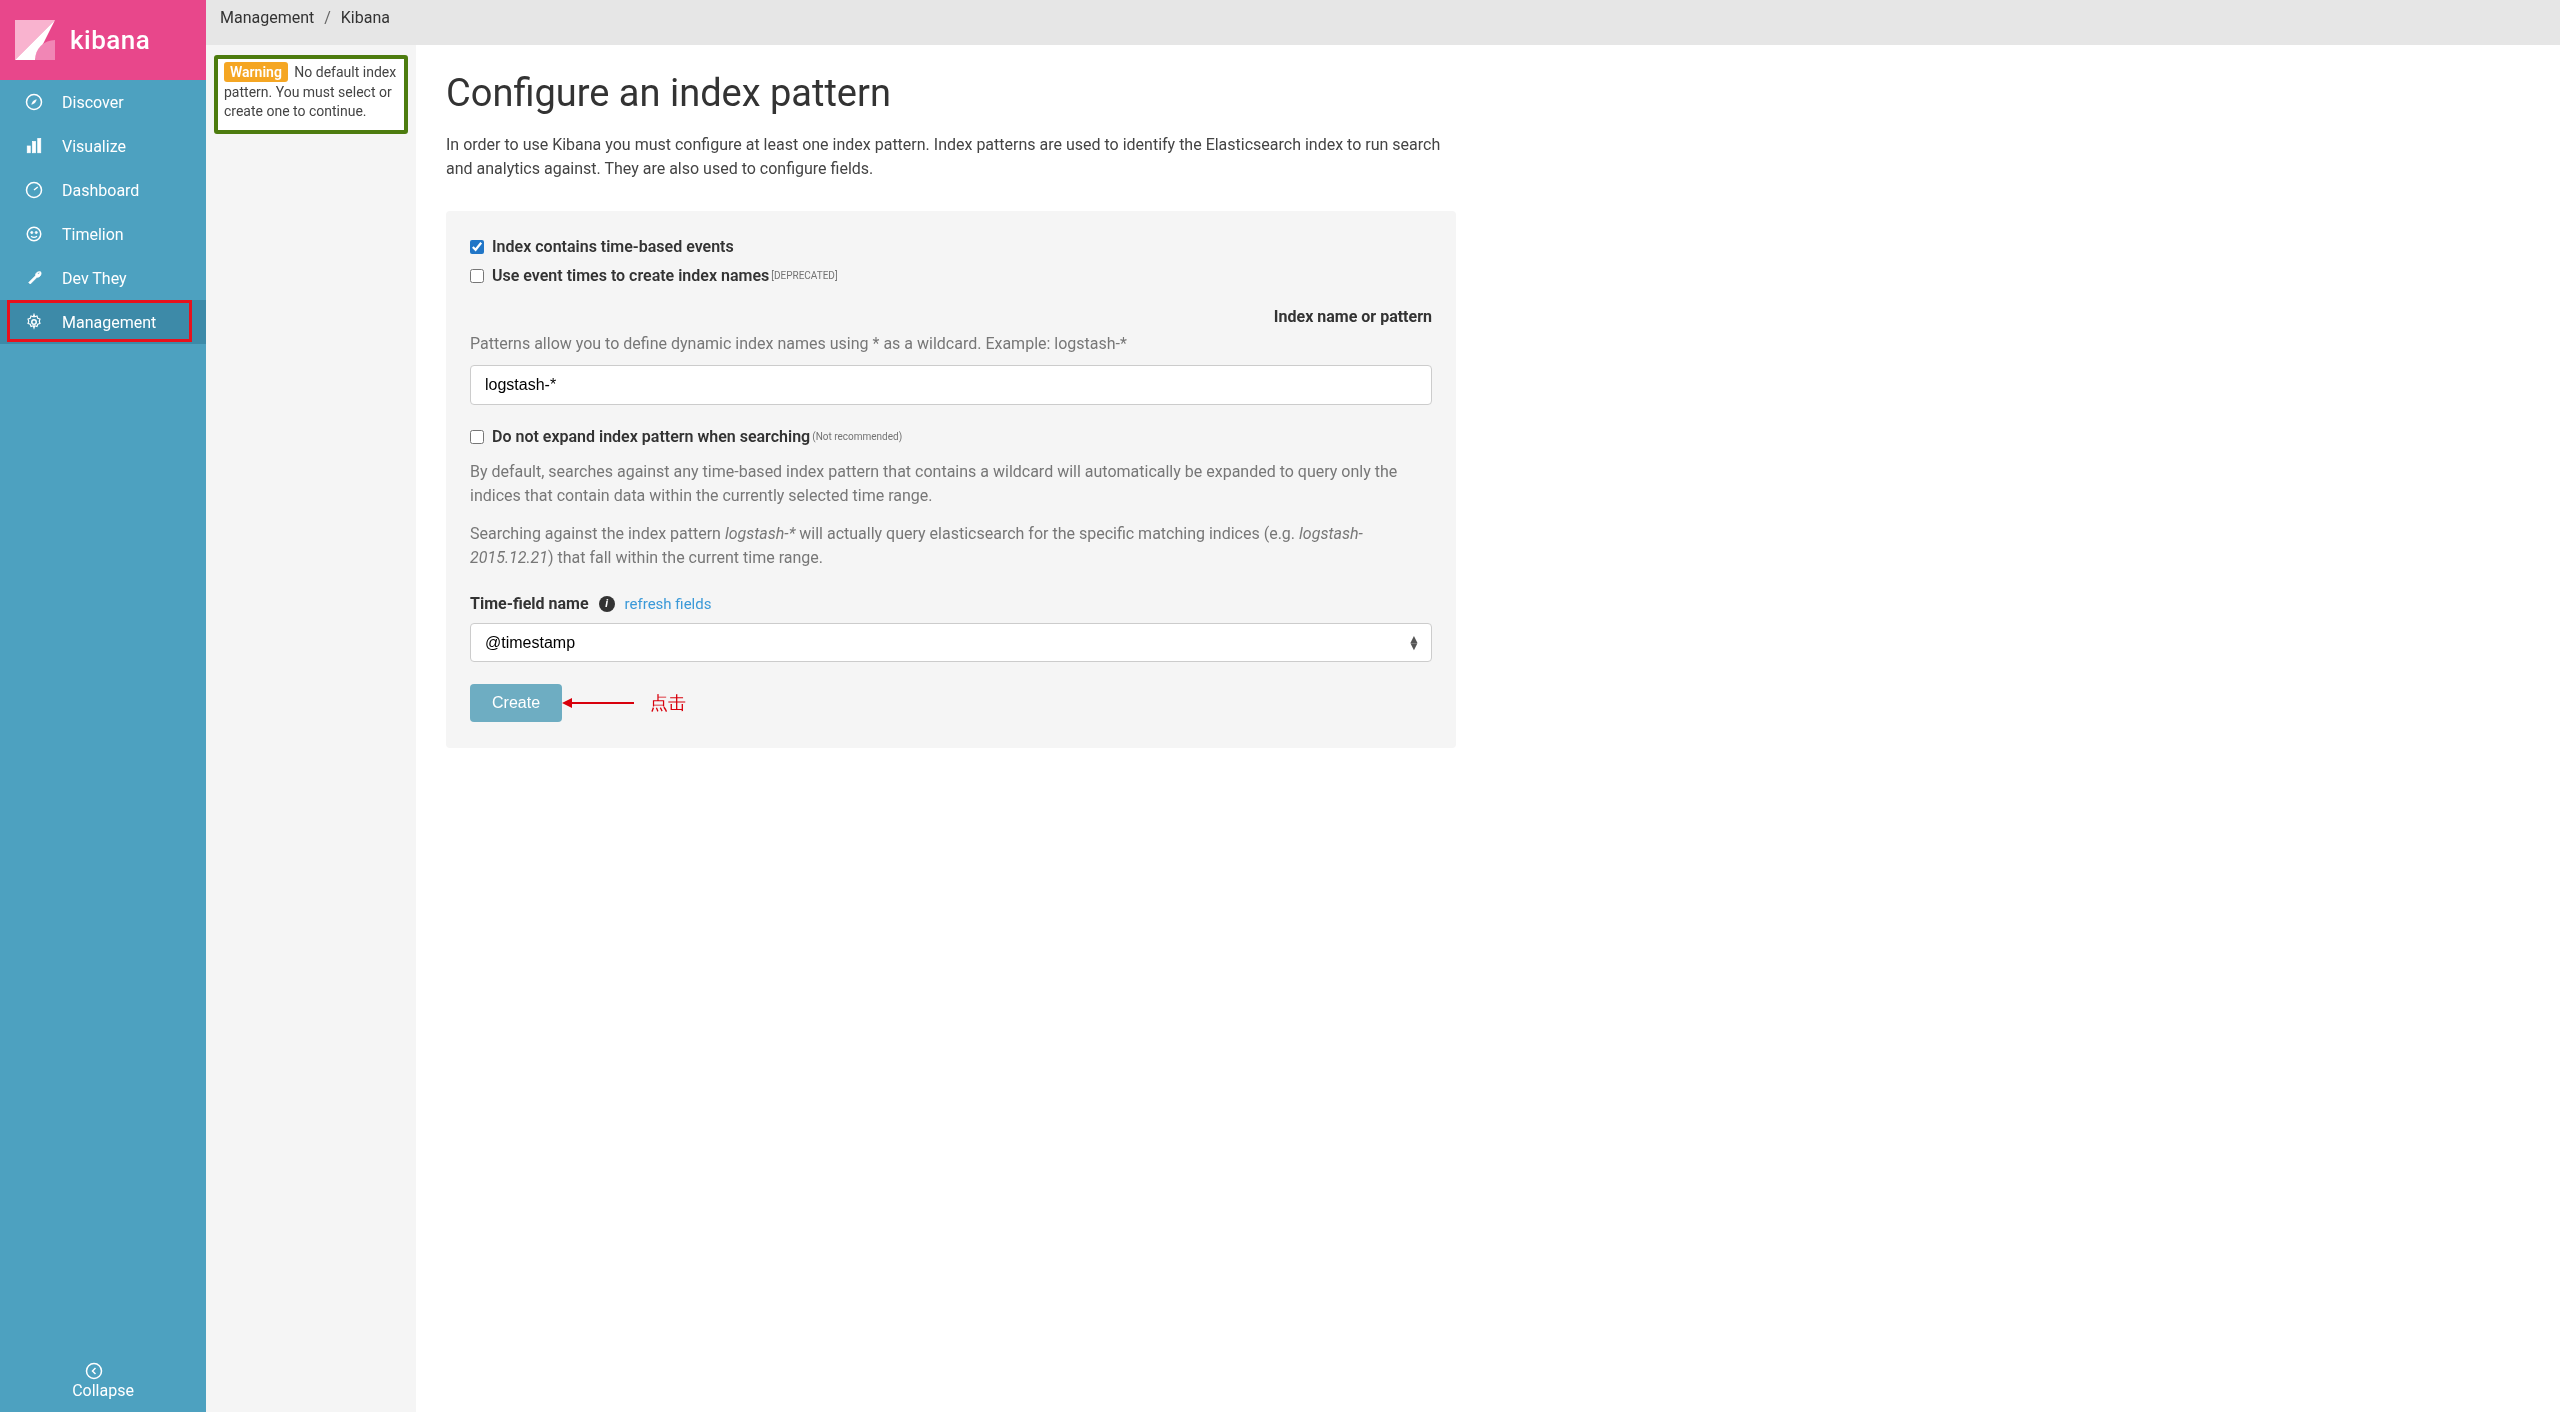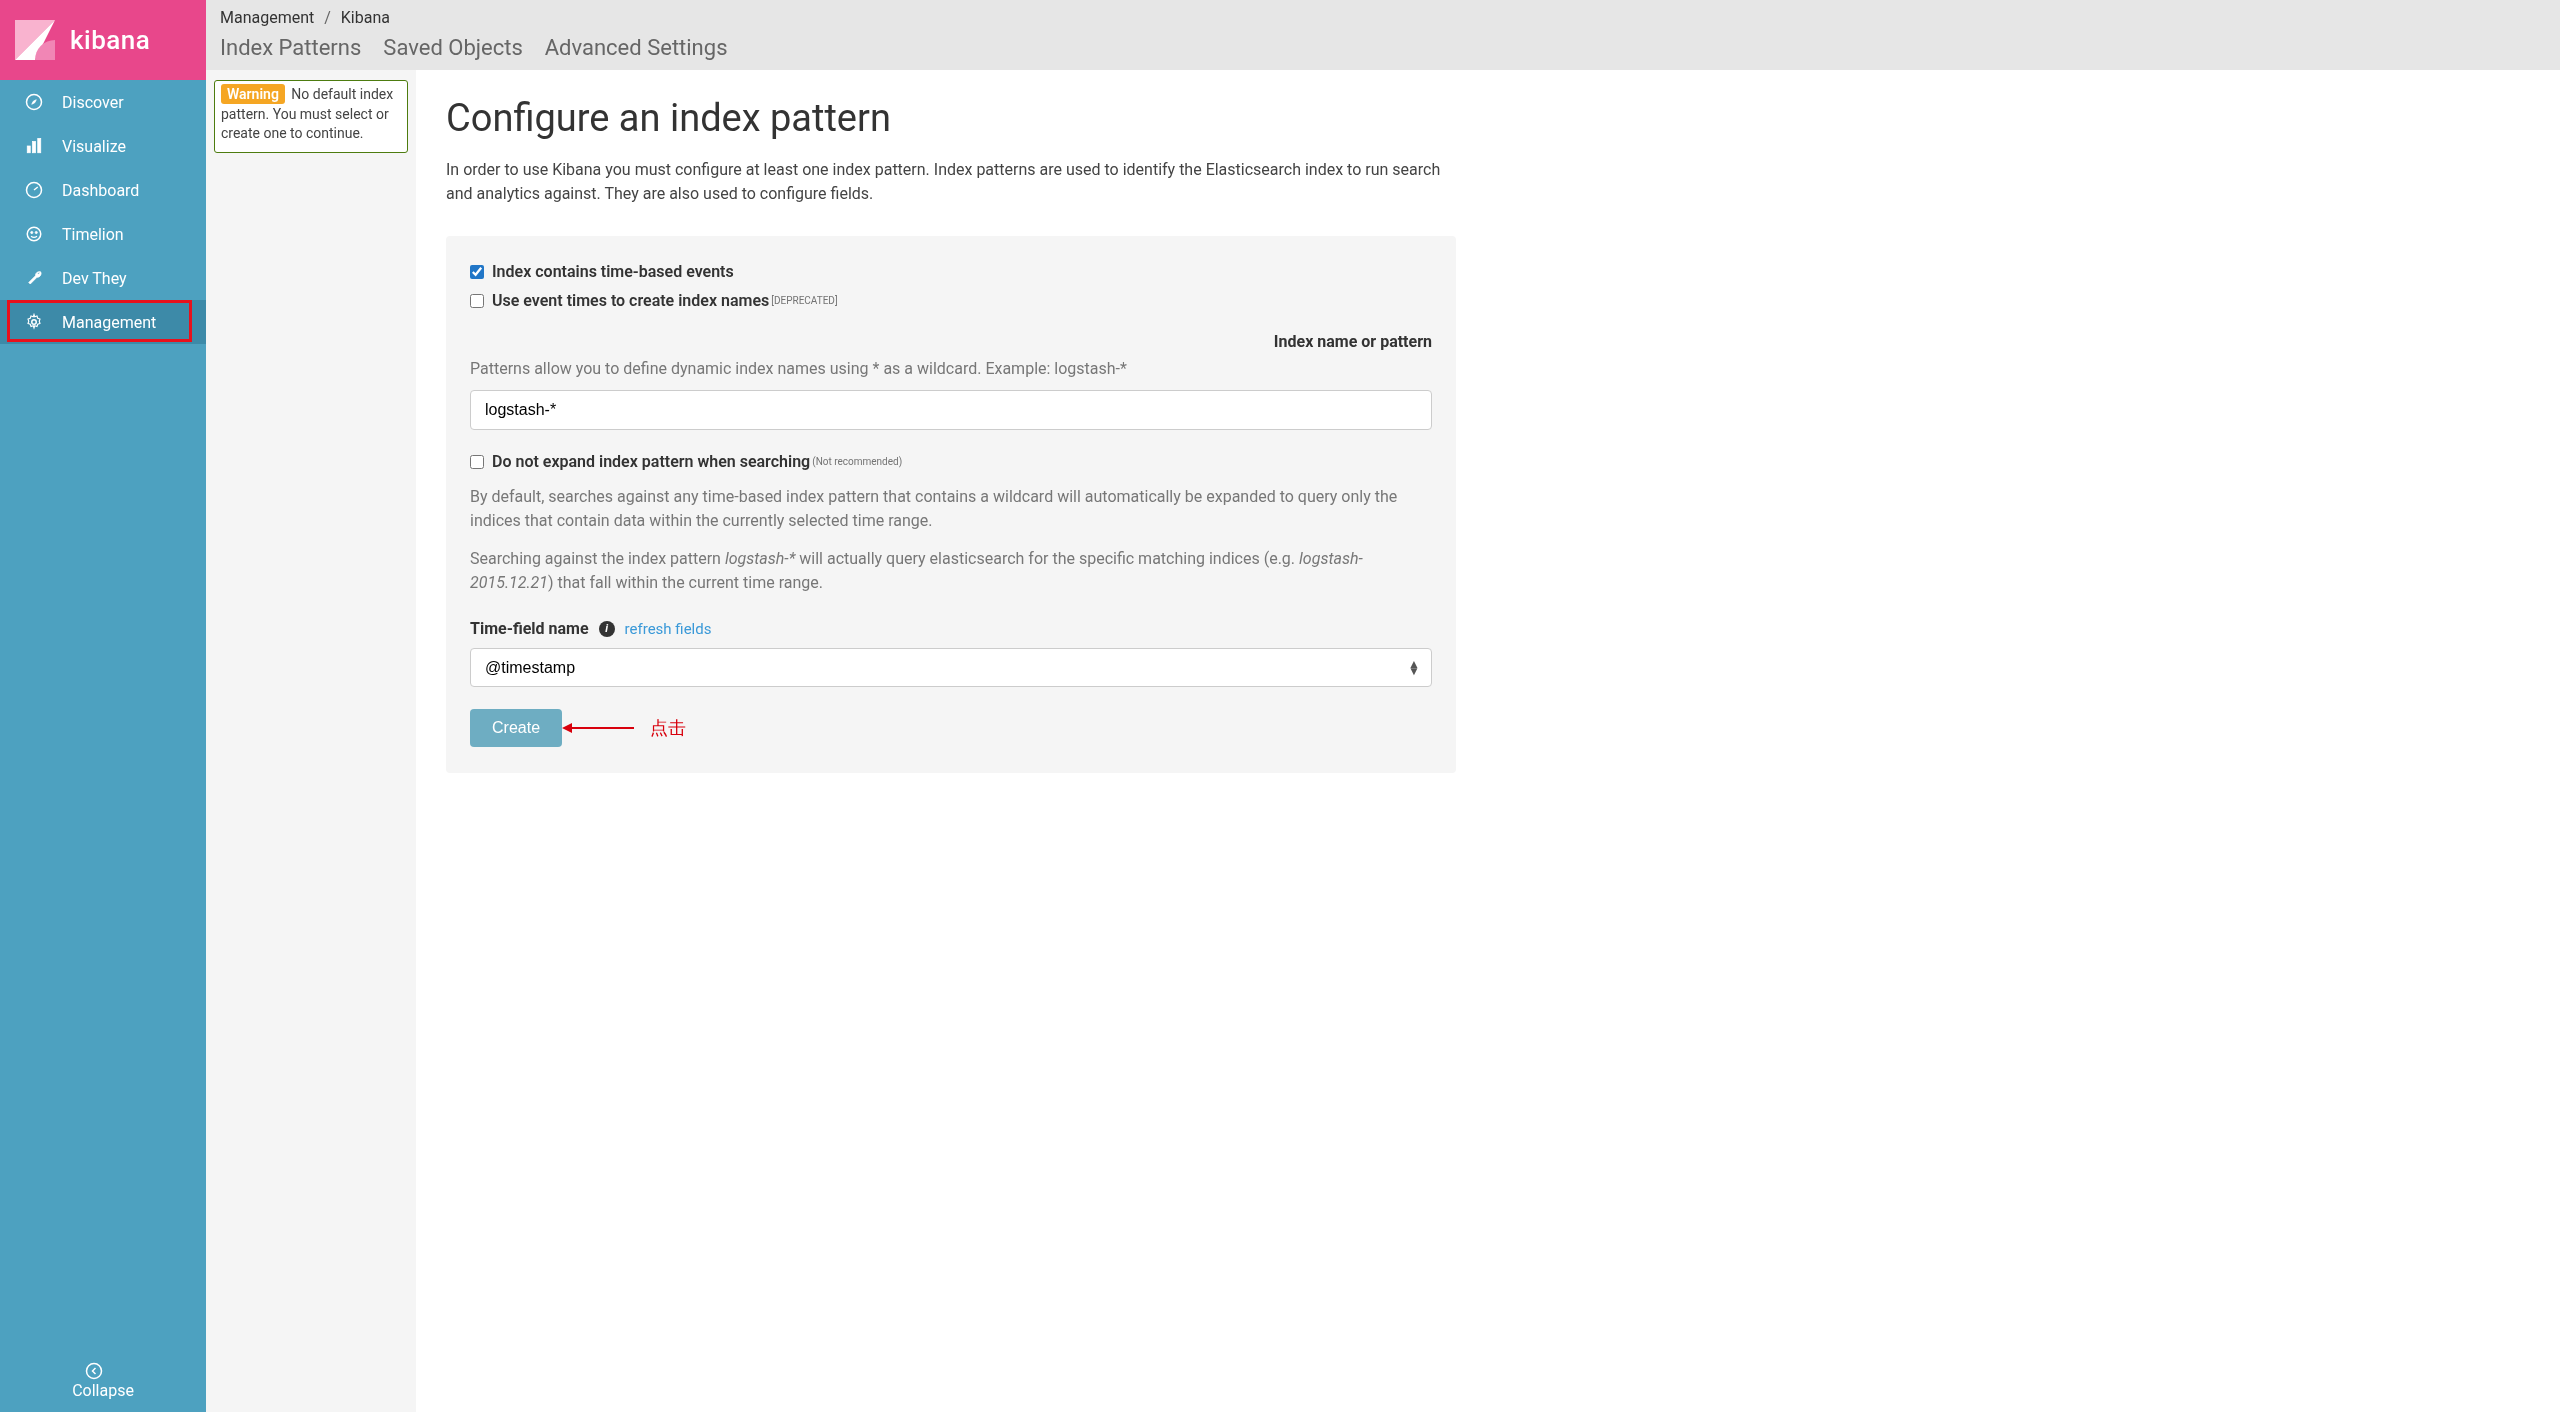"Index Patterns" div.tabs-row { html: <div> <span>Index Patterns</span> <span>Saved Objects</span> <span>Advanced Settings</span> </div> -> none }
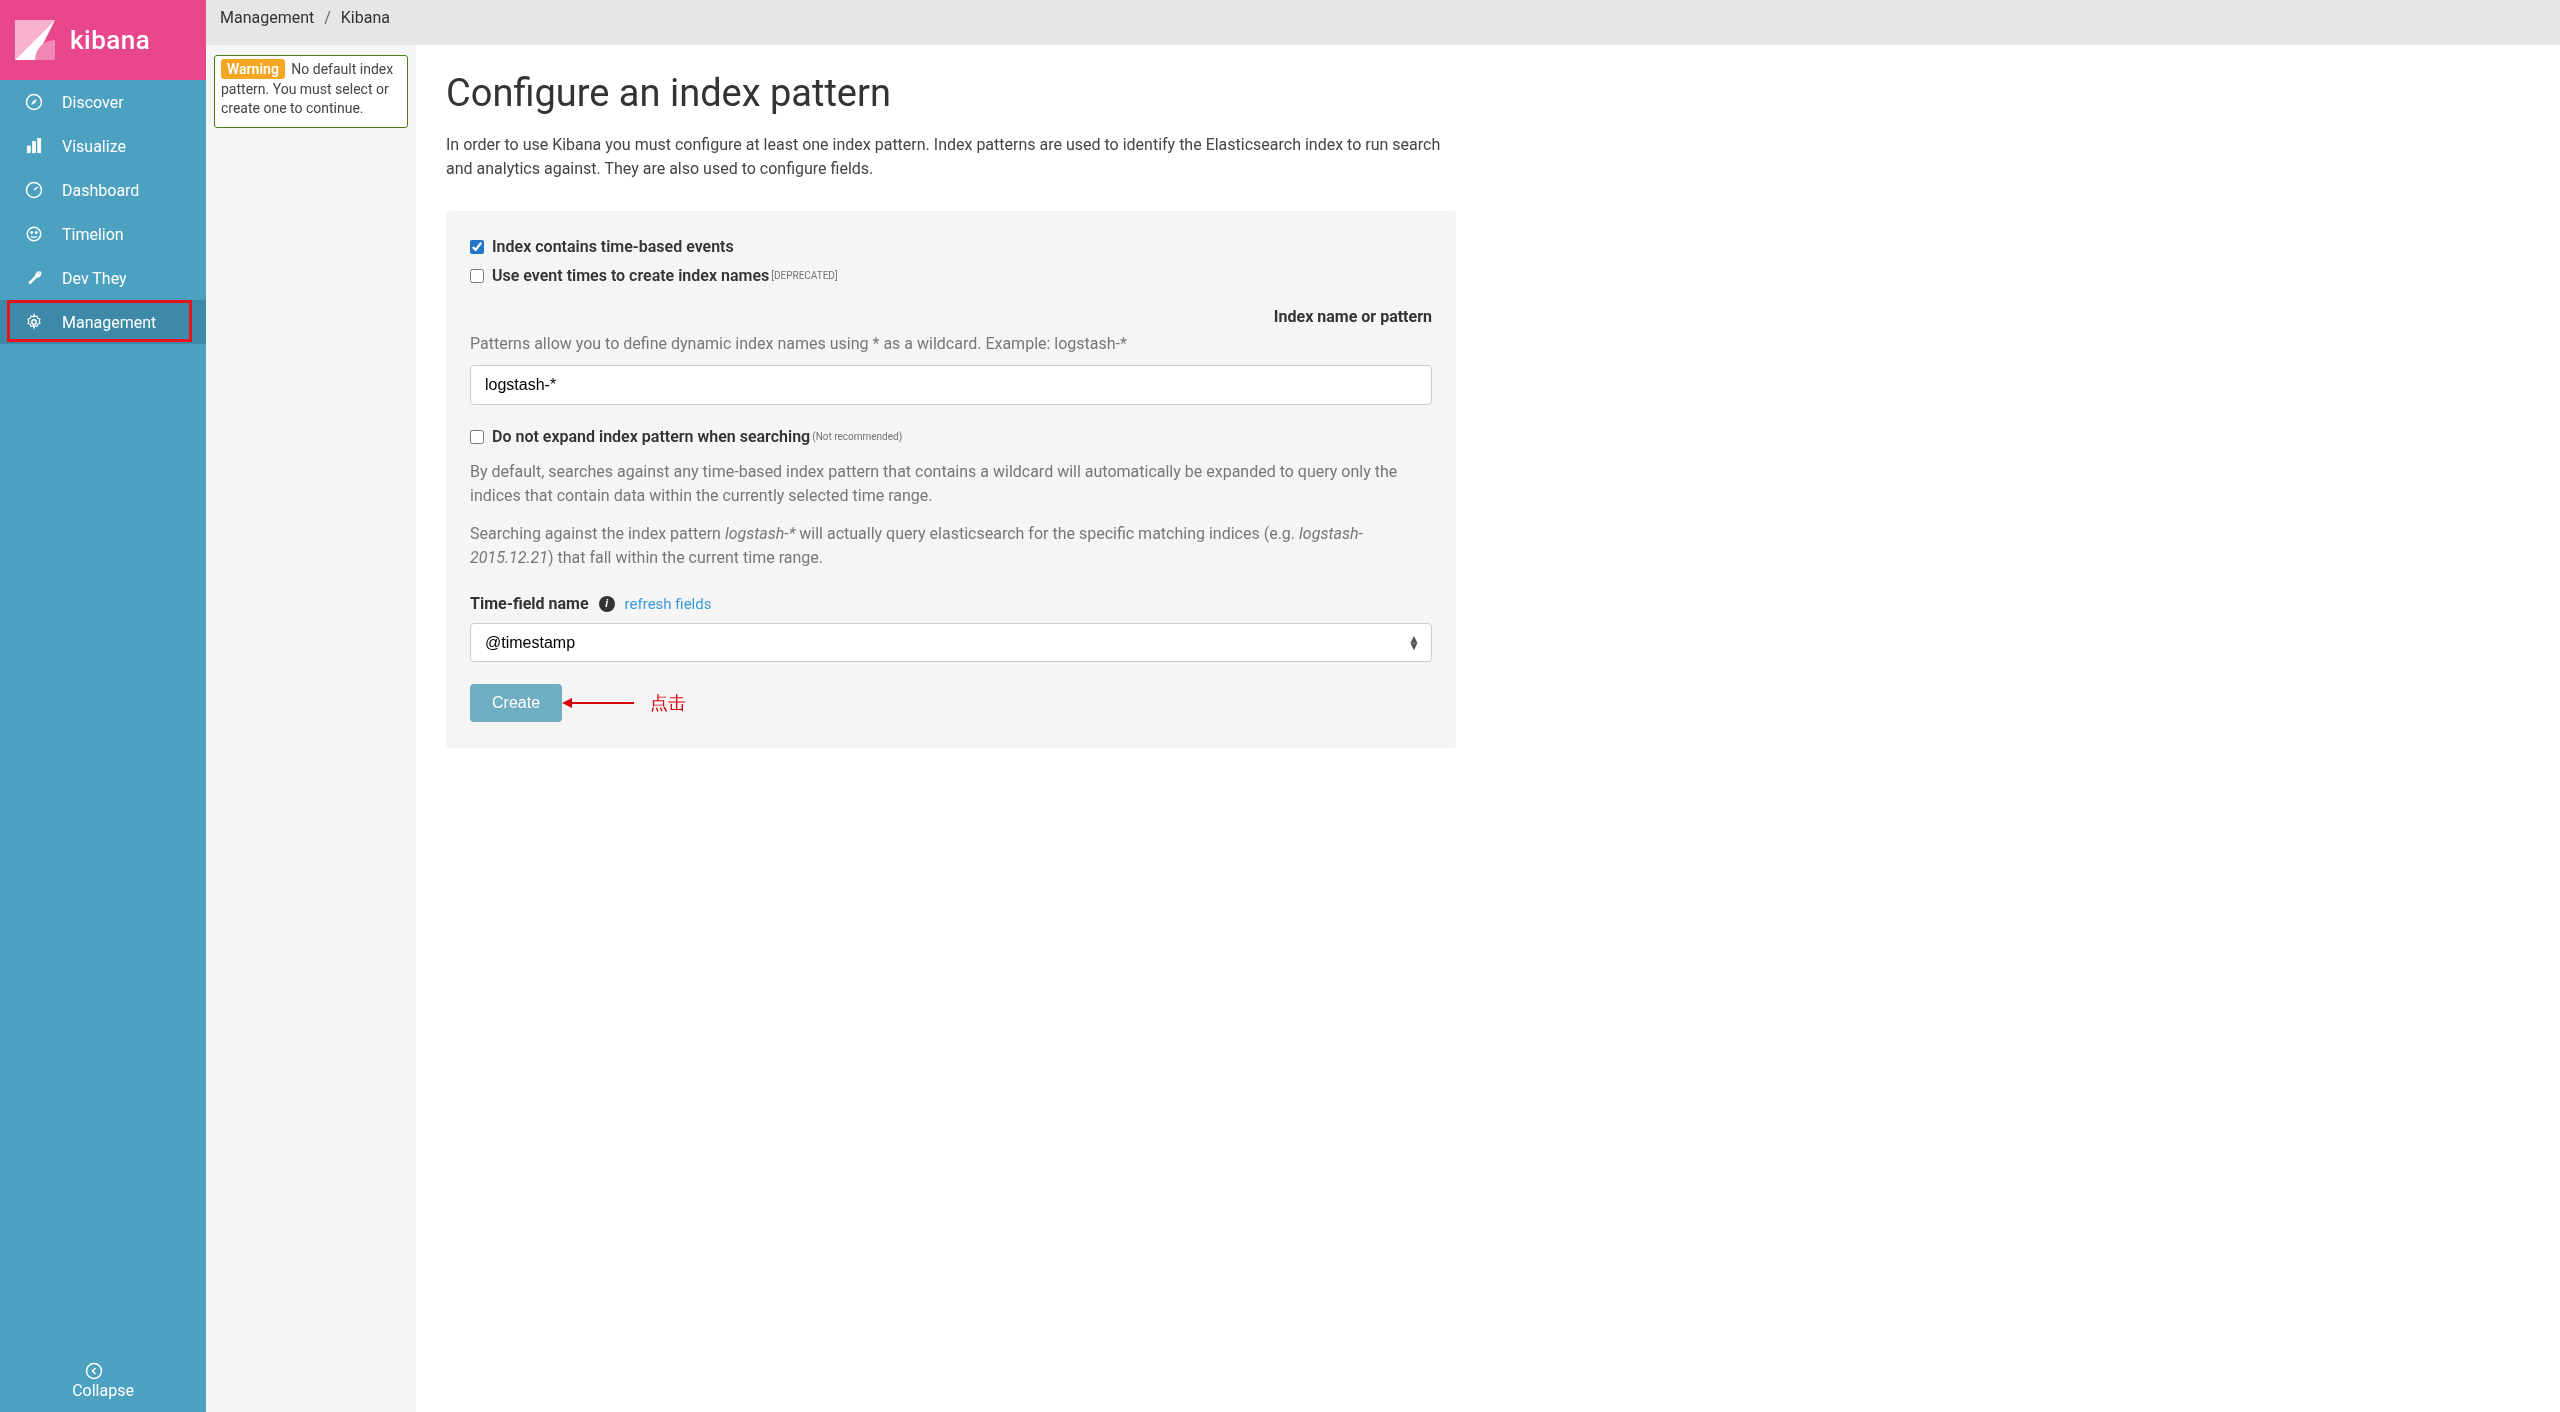"Warning No default index pattern." .warning-box { border: 1px solid #4d7c0f -> 4px solid #4d7c0f }
